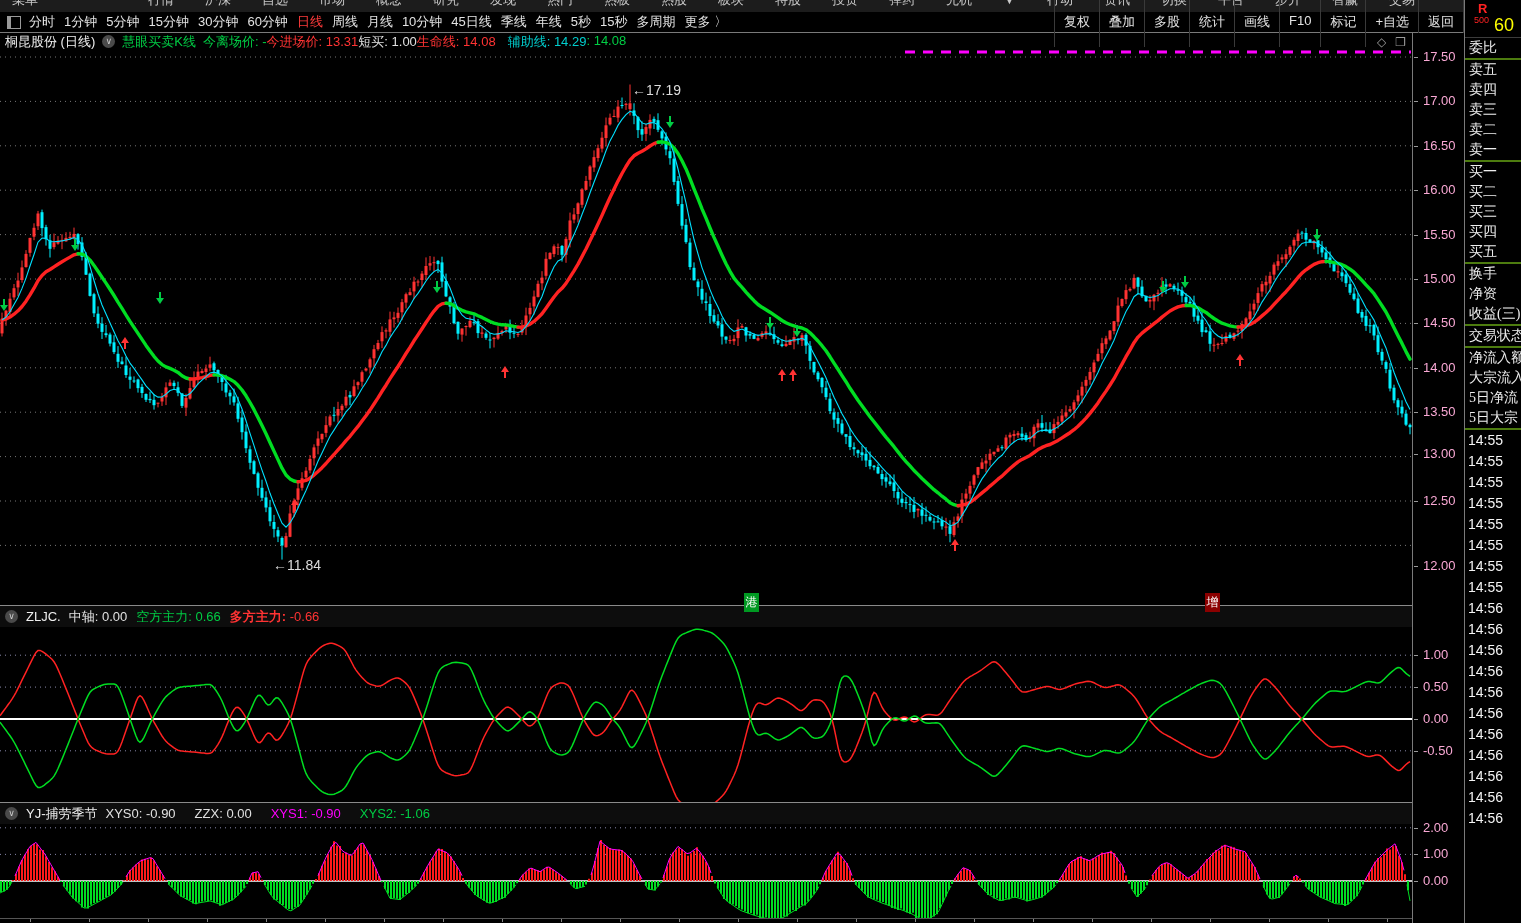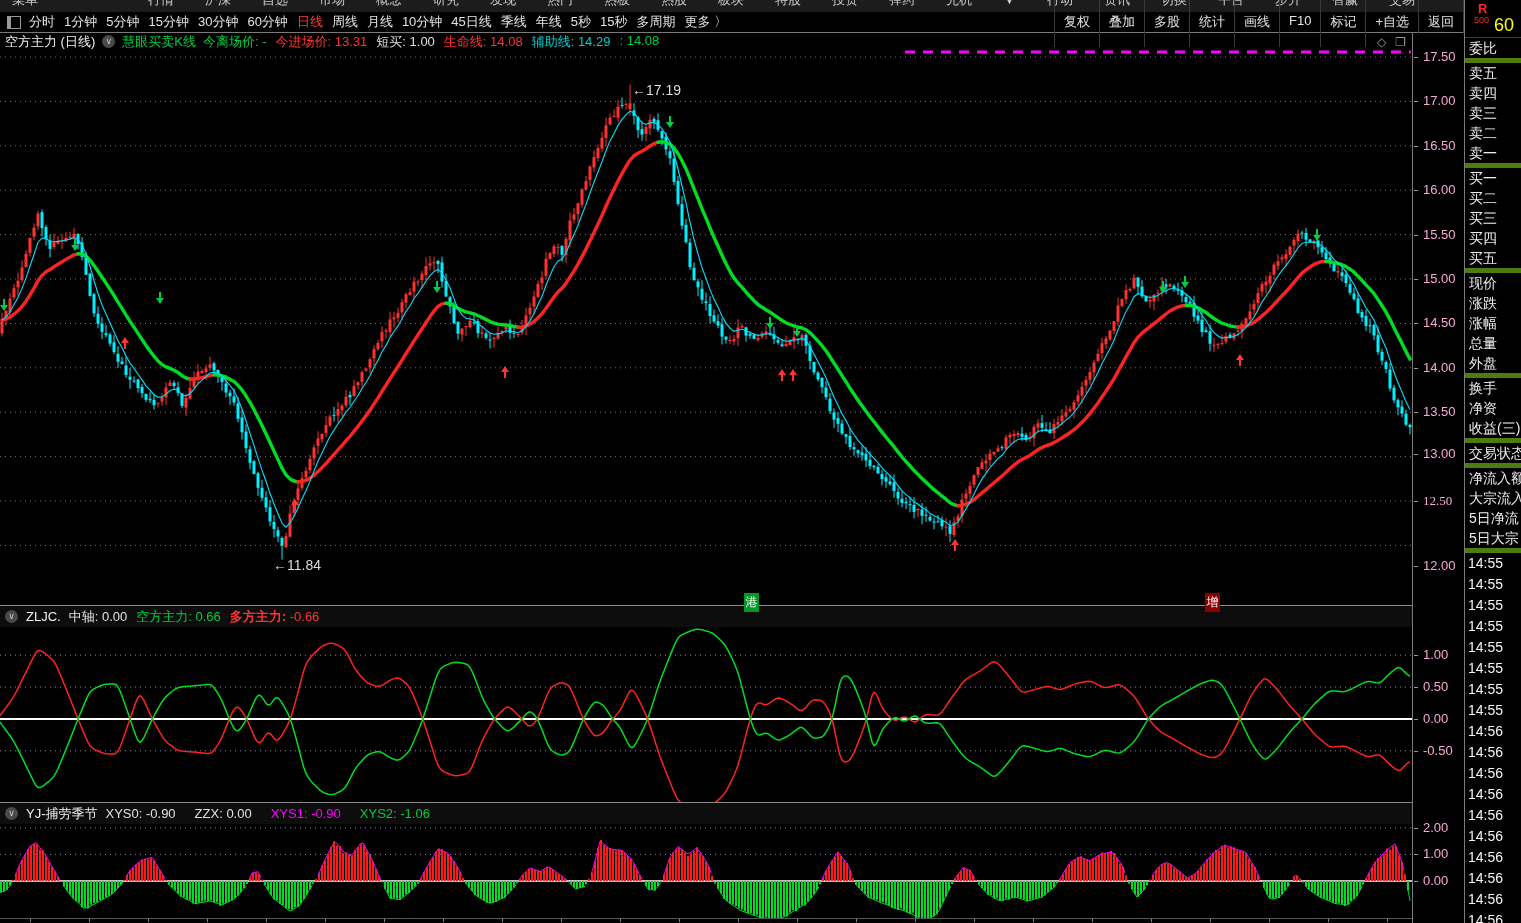"空方主力 (日线)" span { text: 空方主力 -> 桐昆股份 }
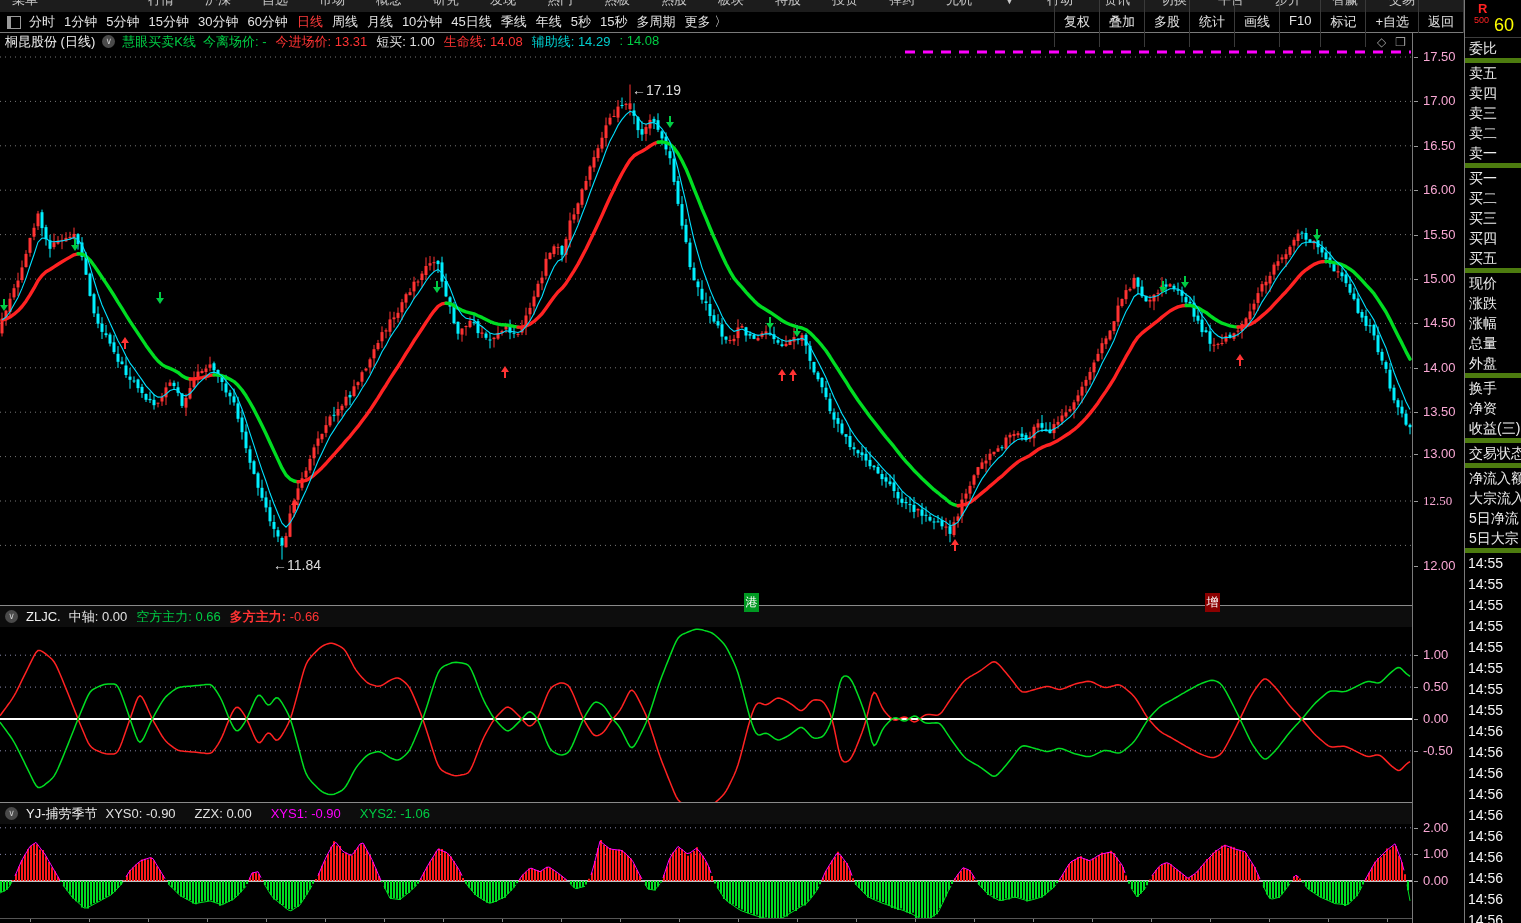"今离场价: -" span { gap: 9px -> 0 }
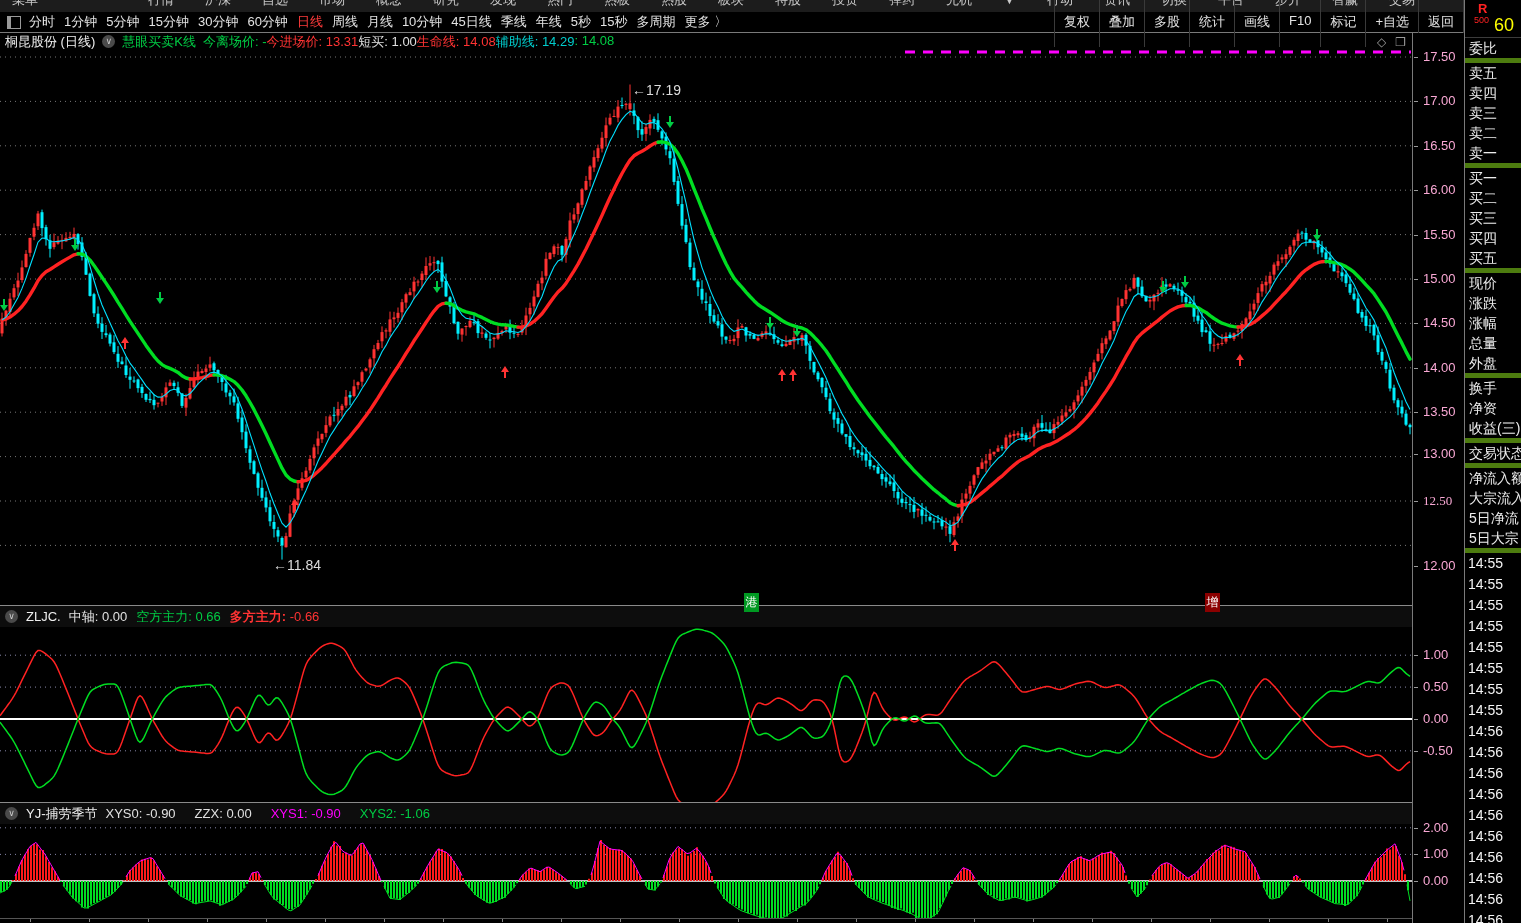"辅助线:" span { margin-left: none -> 12px }
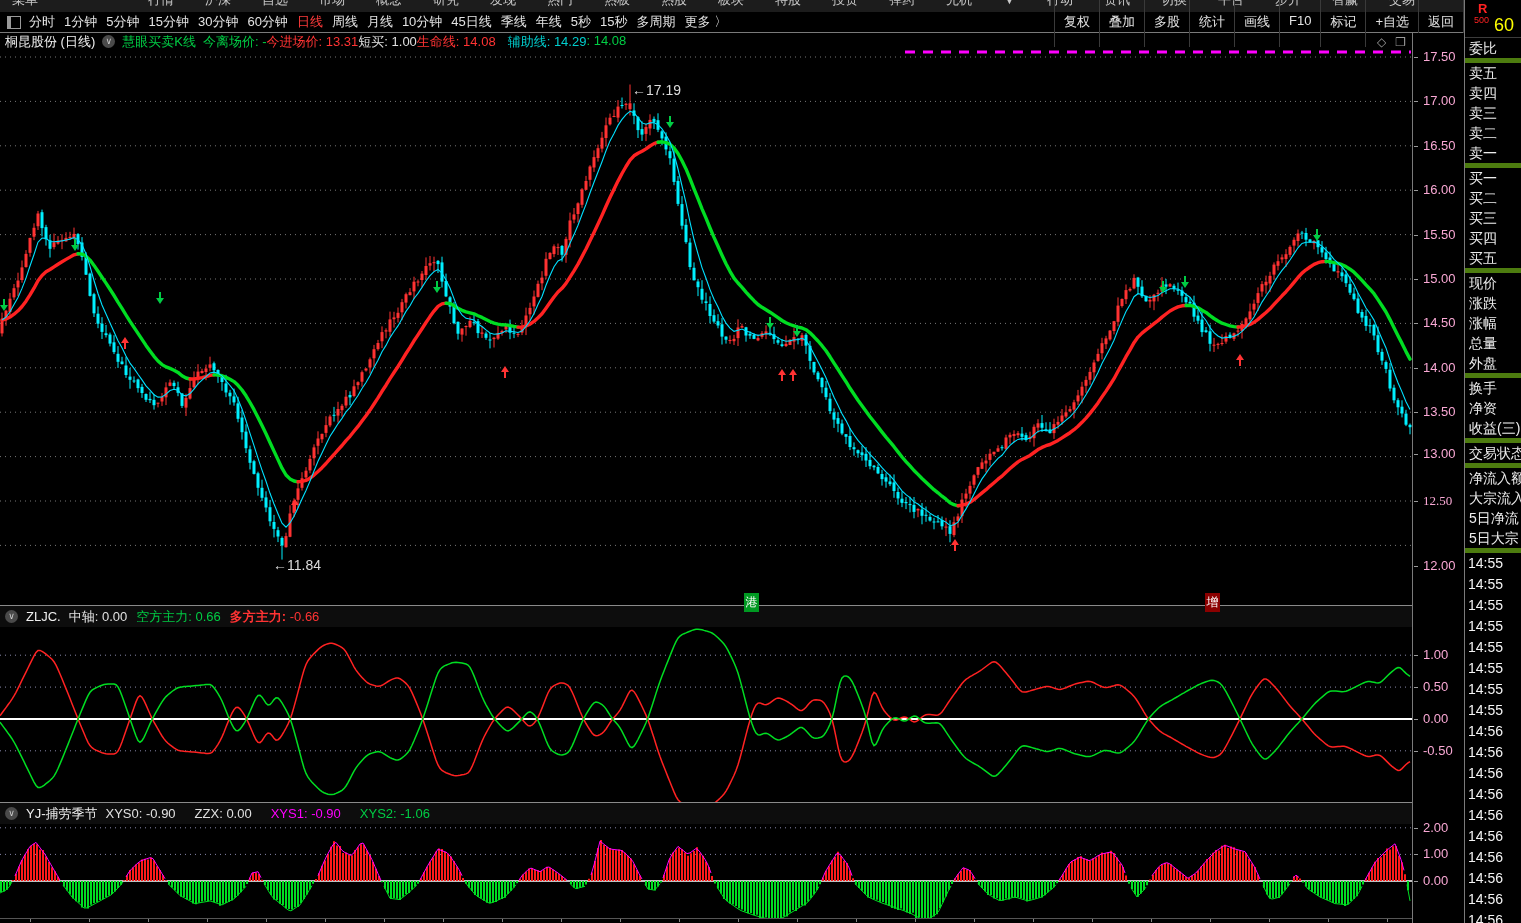"委比" .sb-group { border-bottom: 5px solid #4d7c0f -> 2px solid #4d7c0f; font-family: none -> Liberation Serif, serif }
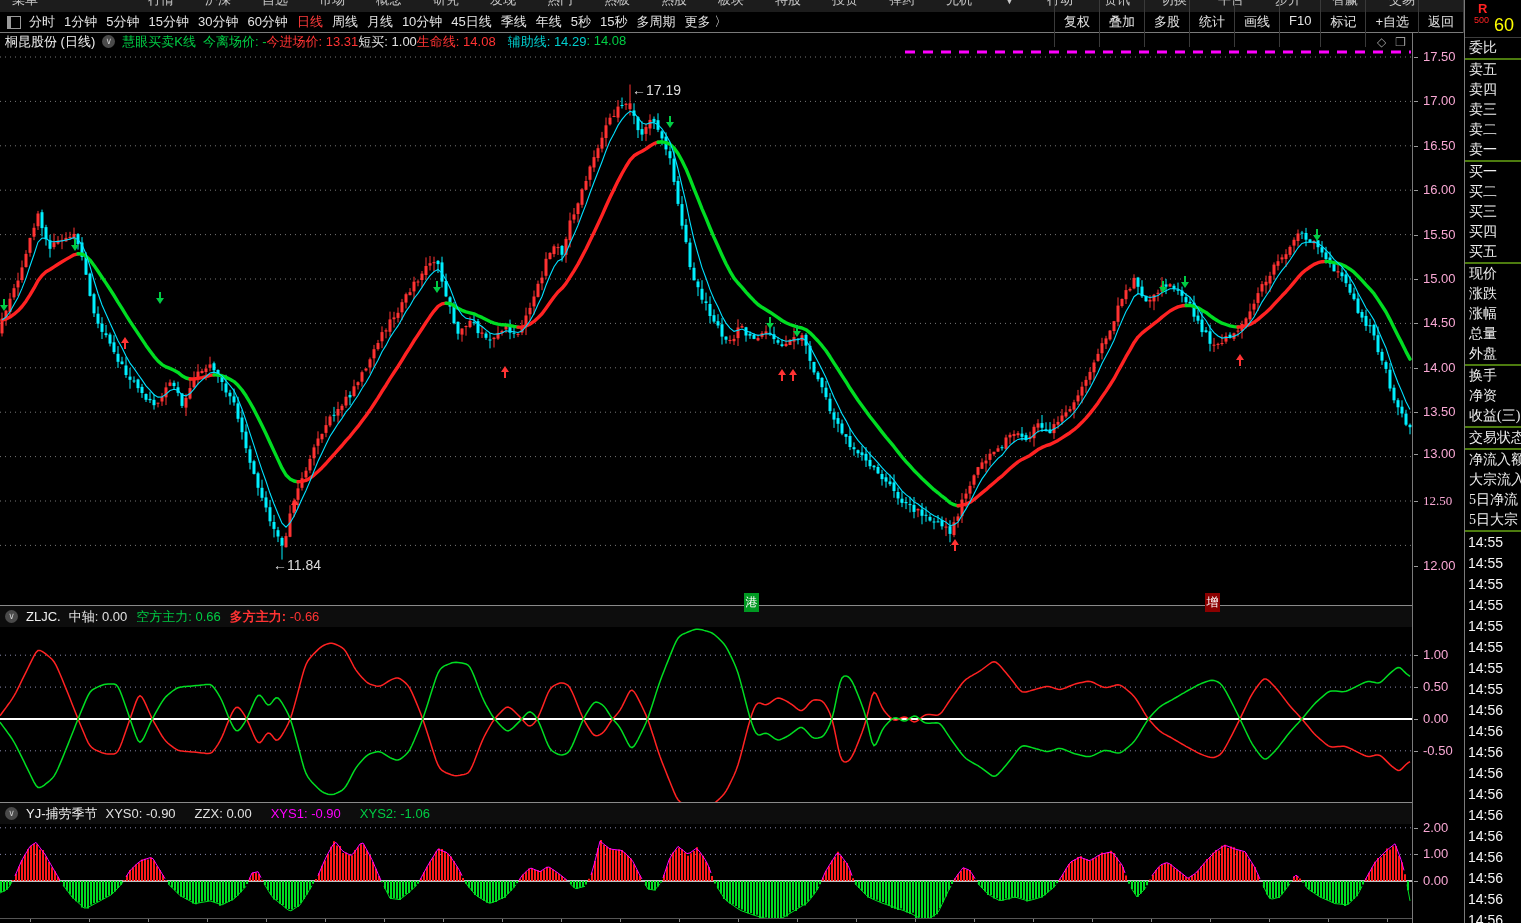"现价" div.sb-group { html: <div> <div>现价</div> <div>涨跌</div> <div>涨幅</div> <div>总量</div> <div>外盘</div> </div> -> none }
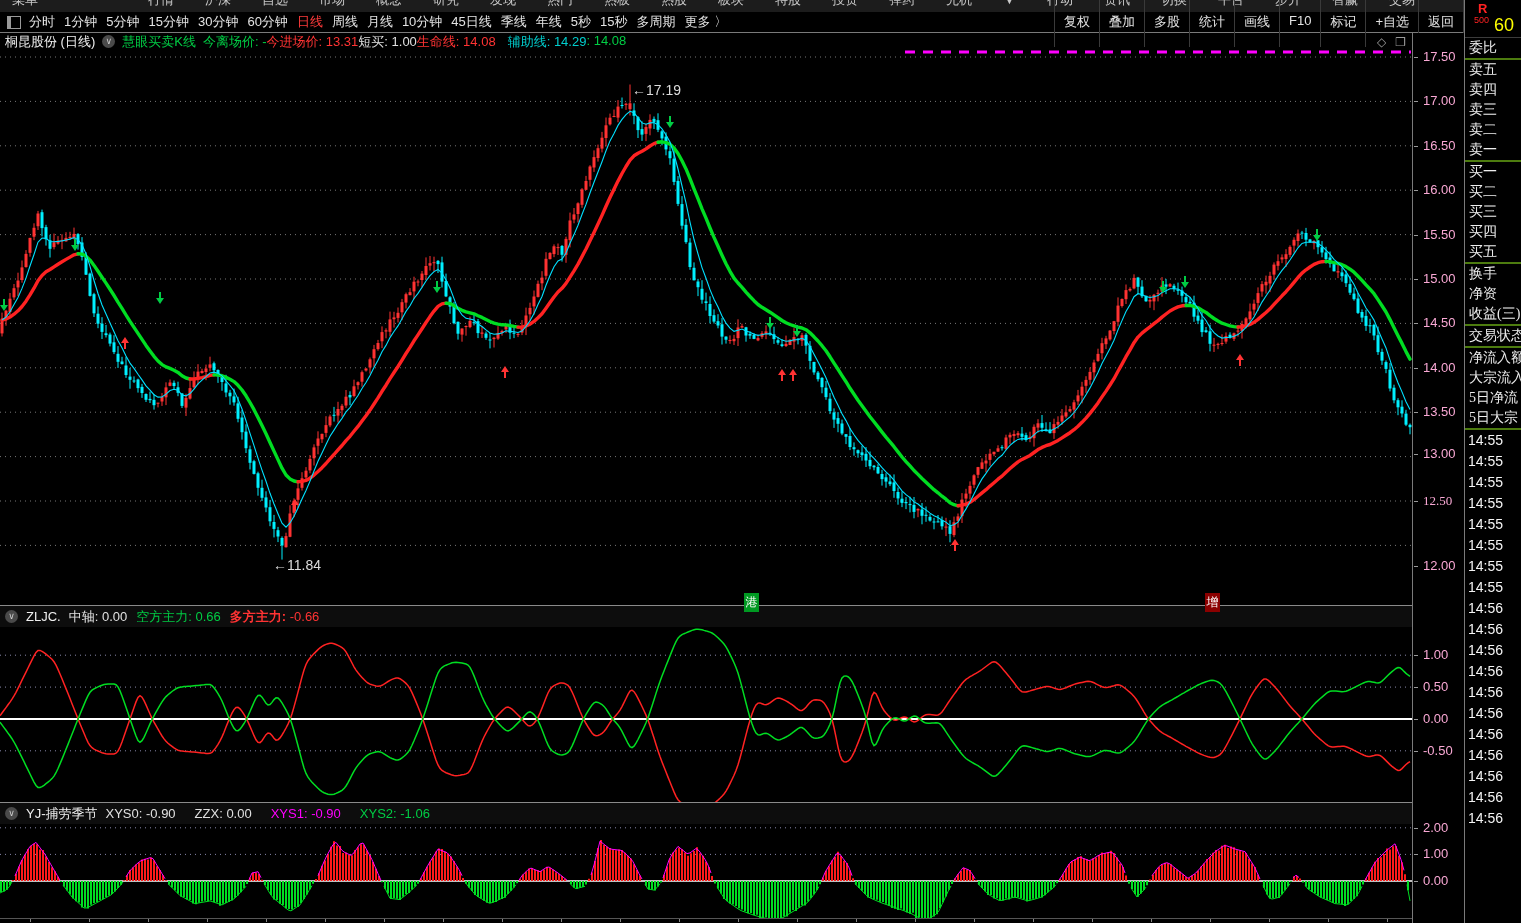"12.50" div.axis-label { font-family: Liberation Serif, serif -> none }
